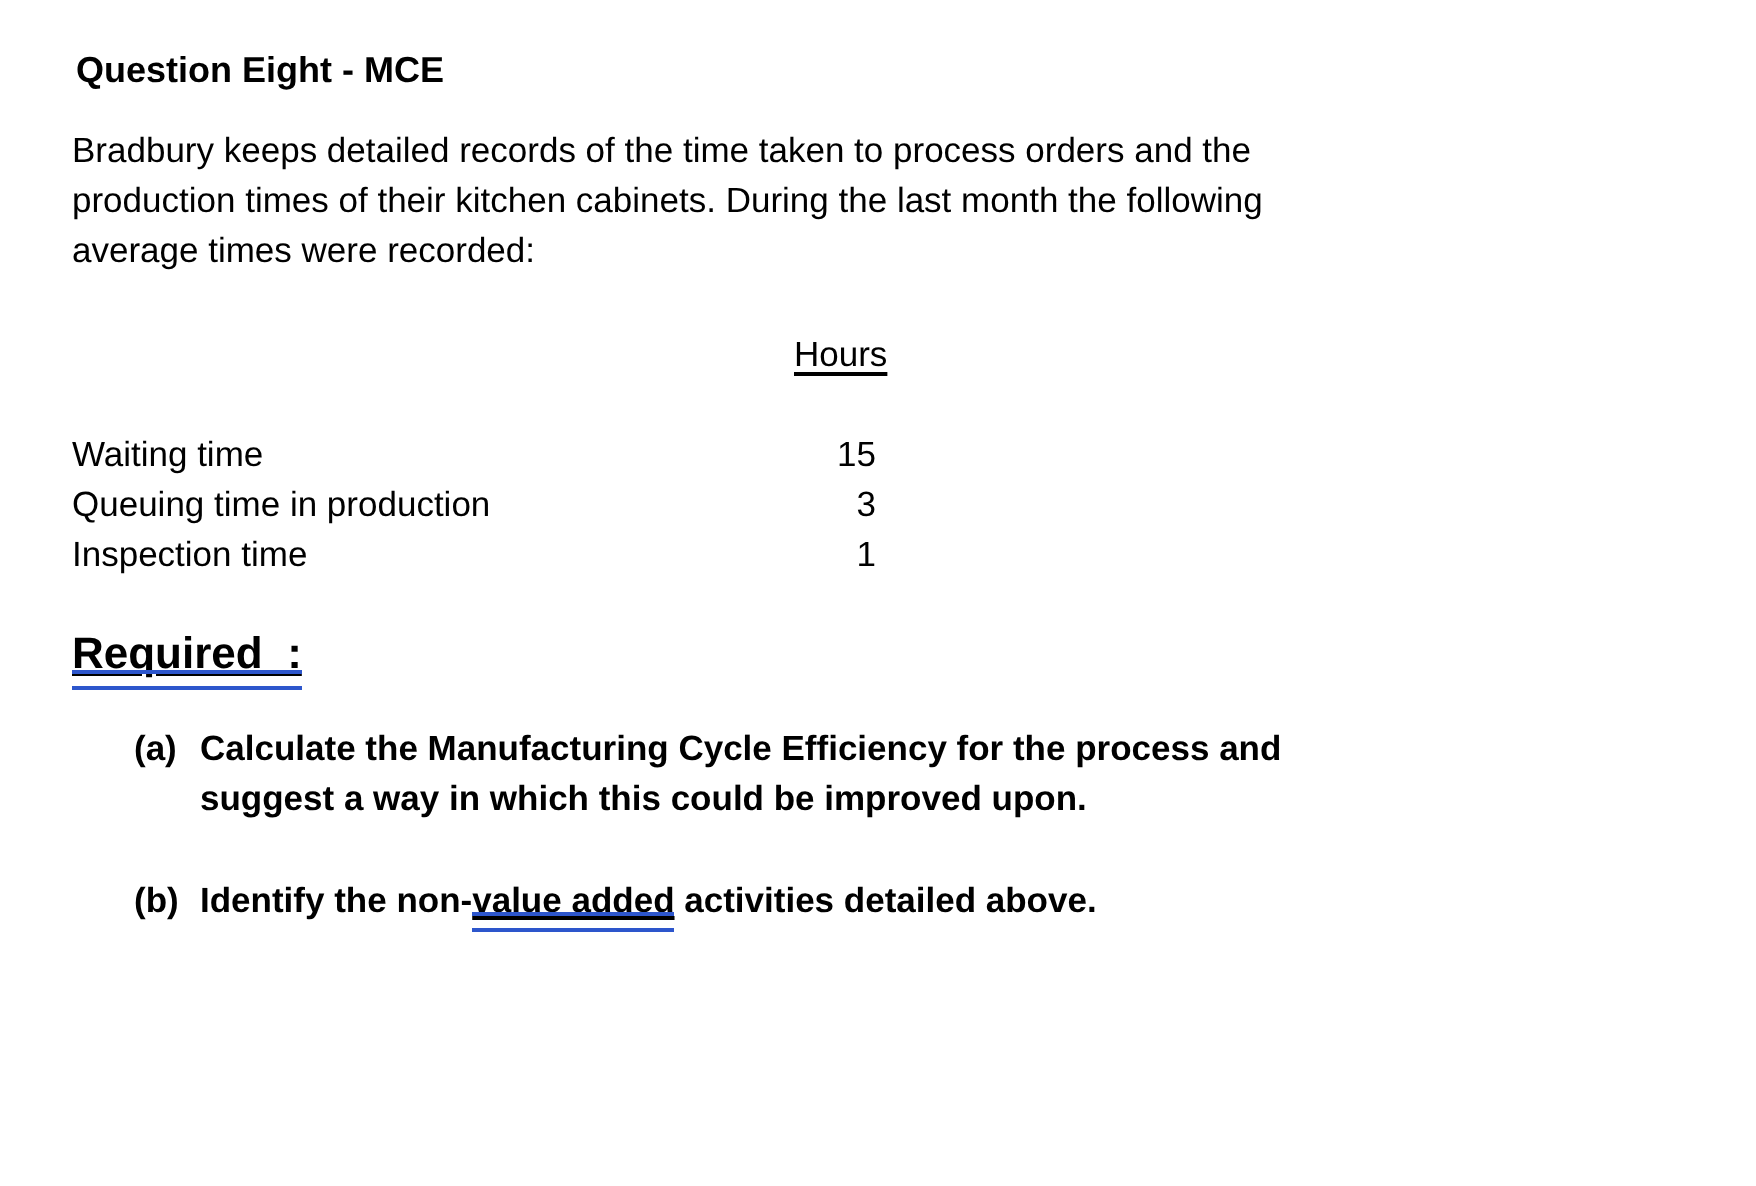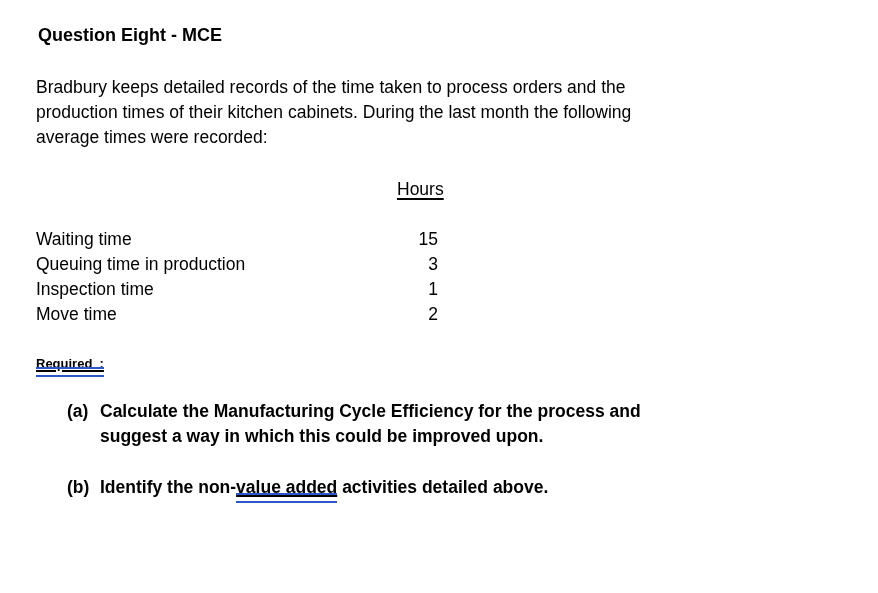"Bradbury keeps detailed records of" .intro { margin: 27px 0 0 0 -> 15px 0 0 0 }
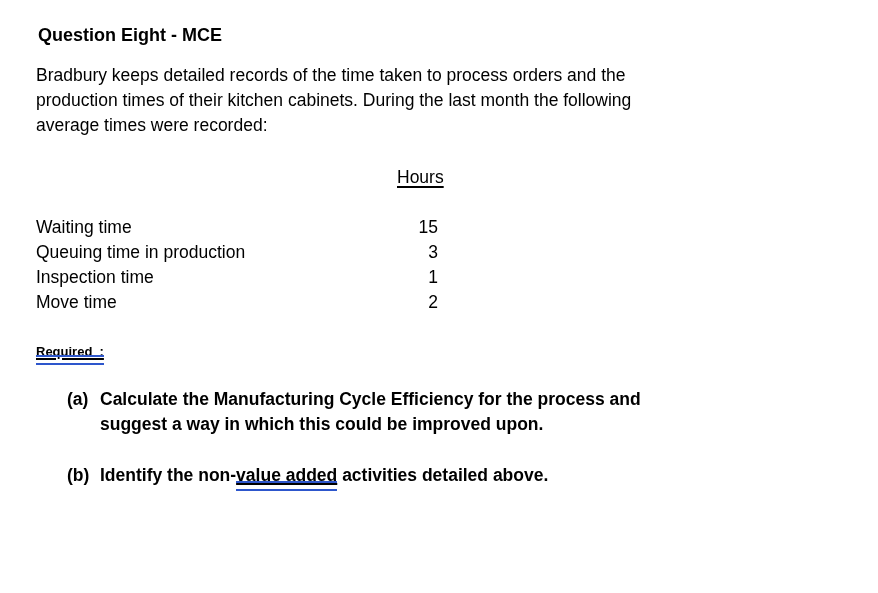"Move time" div.hrow { html: <div> <span>Move time</span> <span>2</span> </div> -> none }
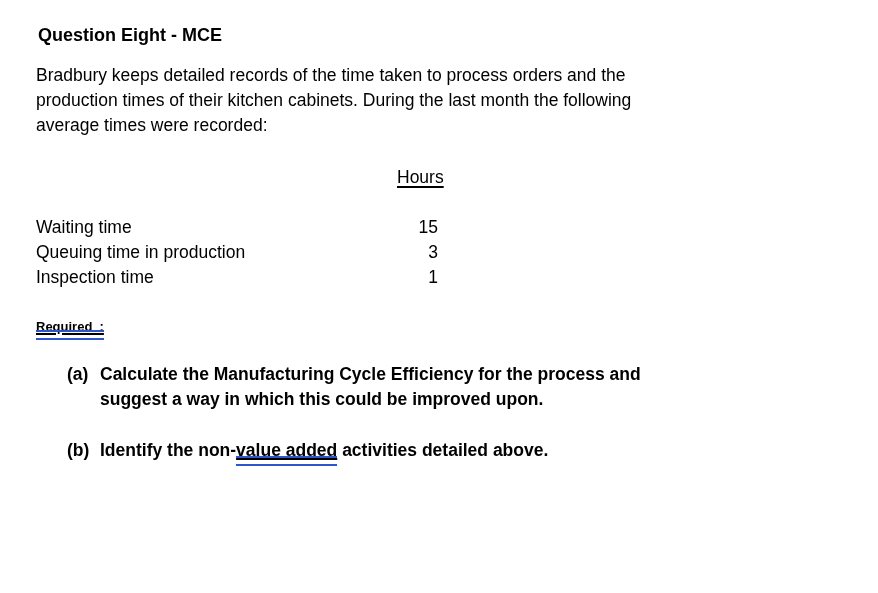"Required :" .required { font-size: 13px -> 22px }
